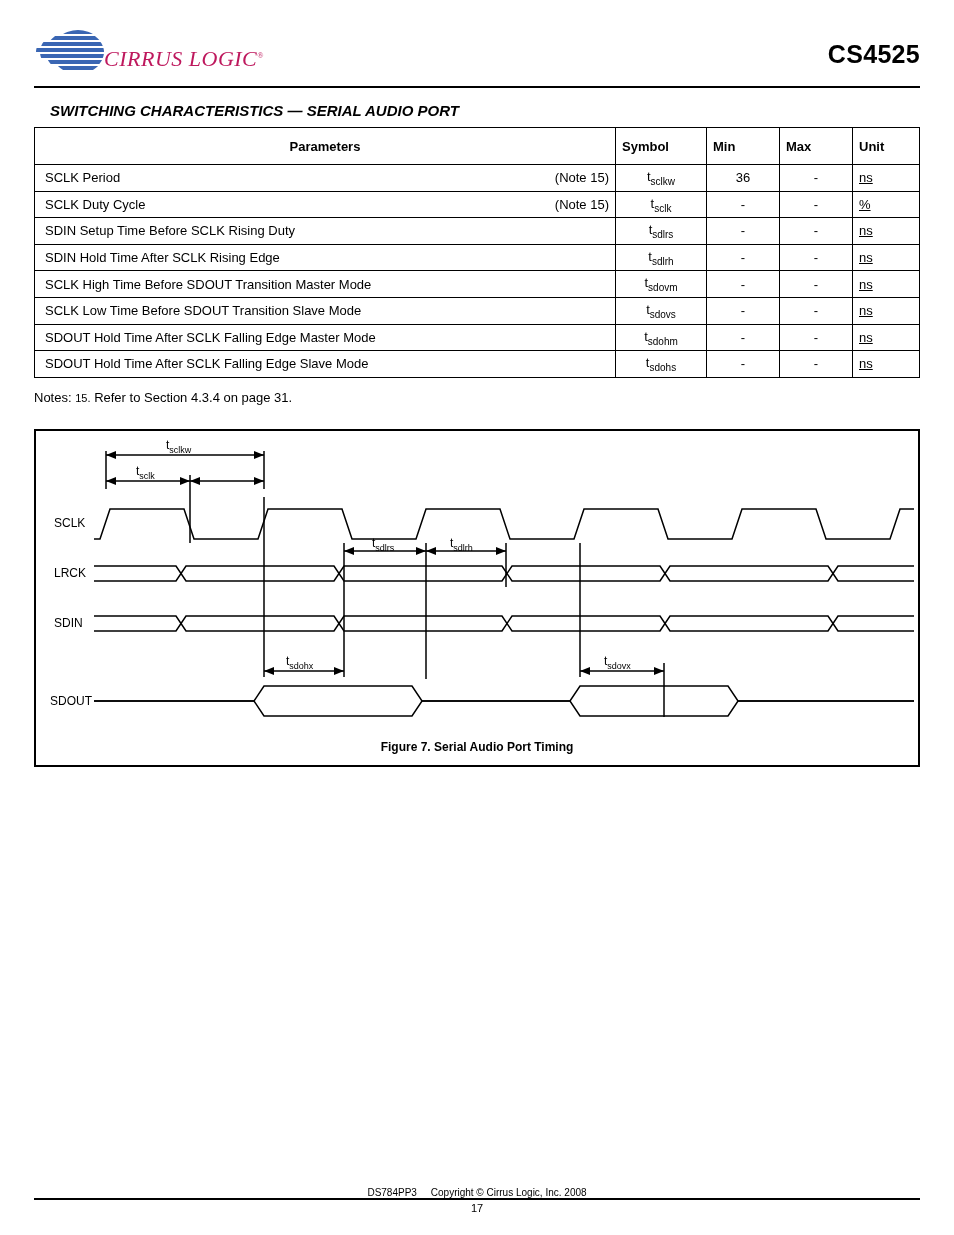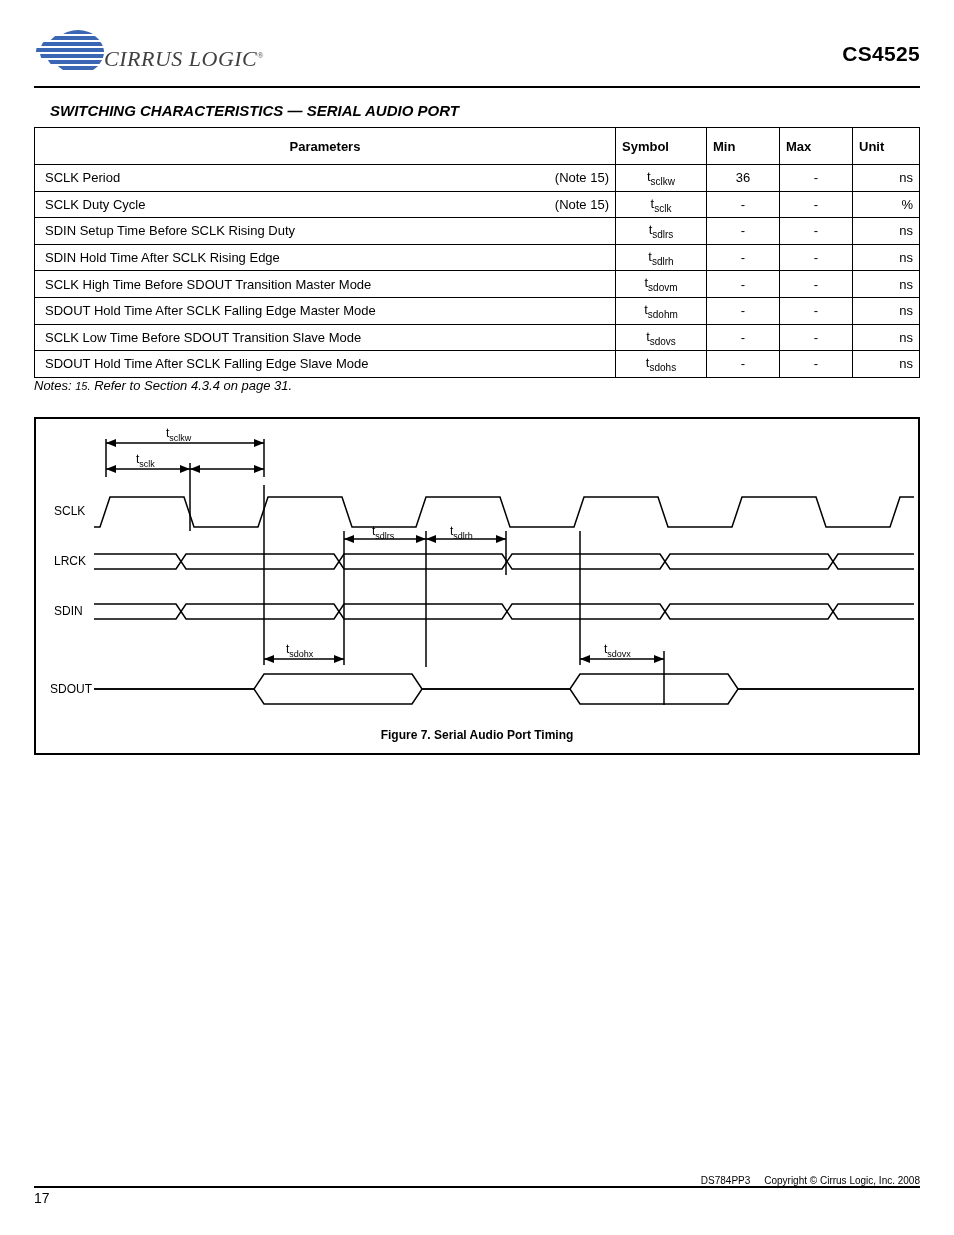"CIRRUS LOGIC®" .logo-text { color: #404040 -> #be185d }
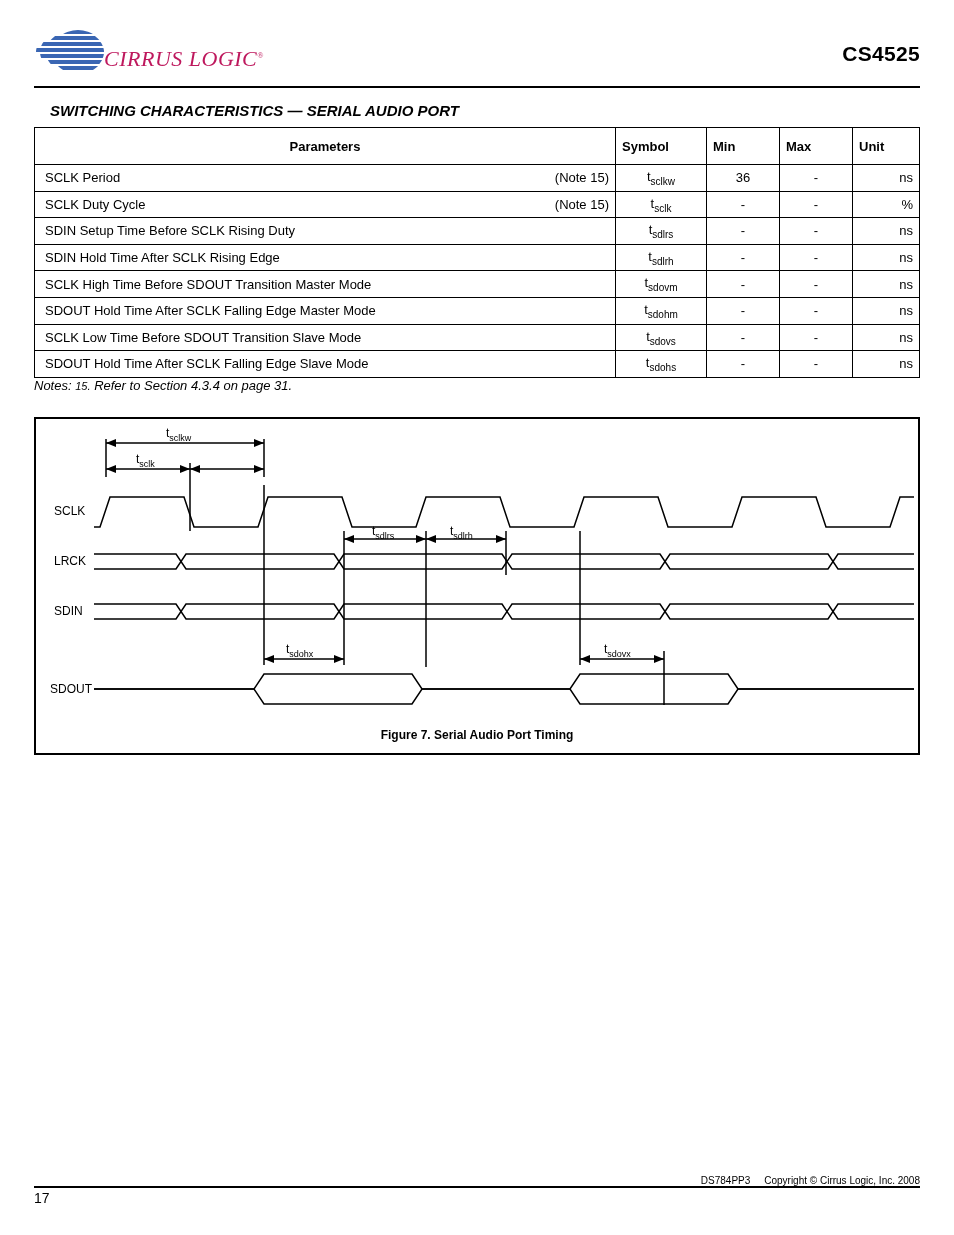"CS4525" .part { font-size: 21px -> 25px }
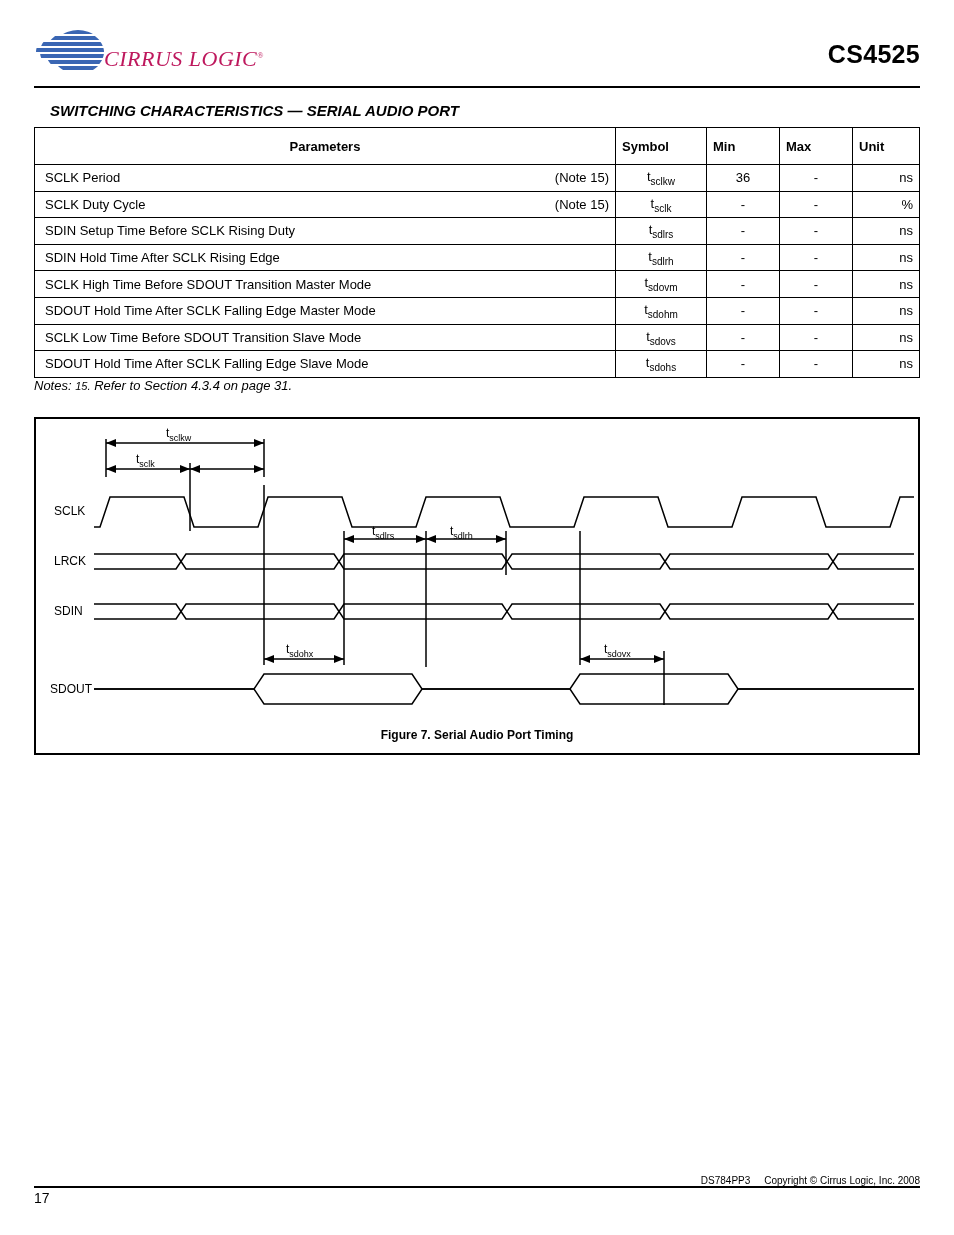"ns" table.spec tbody td.unit { text-align: right -> left; text-decoration: none -> underline }
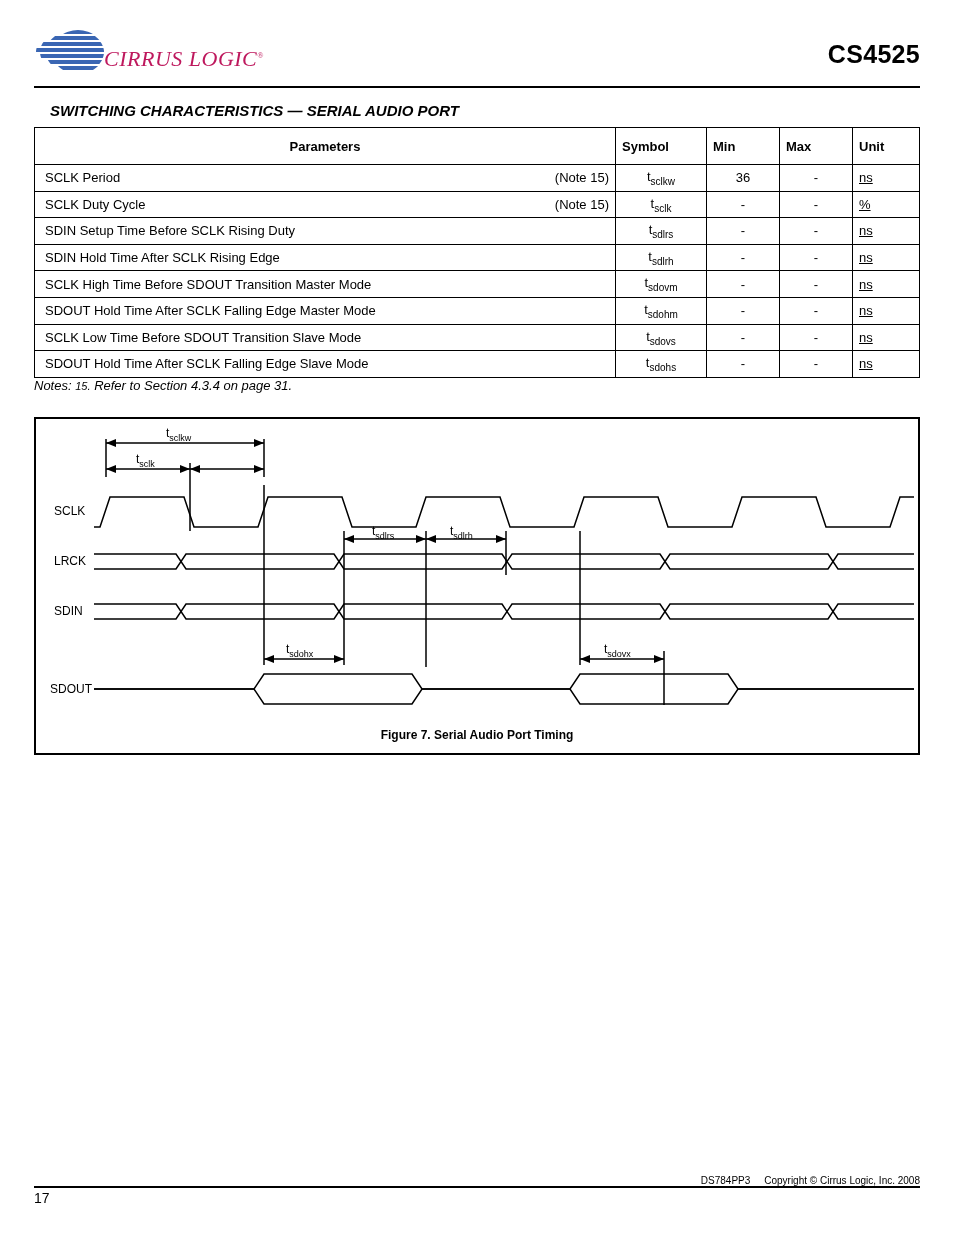"SDOUT Hold Time After SCLK Falling Edge Master" tr { order: before "SCLK Low Time Before SDOUT" -> after "SCLK Low Time Before SDOUT" }
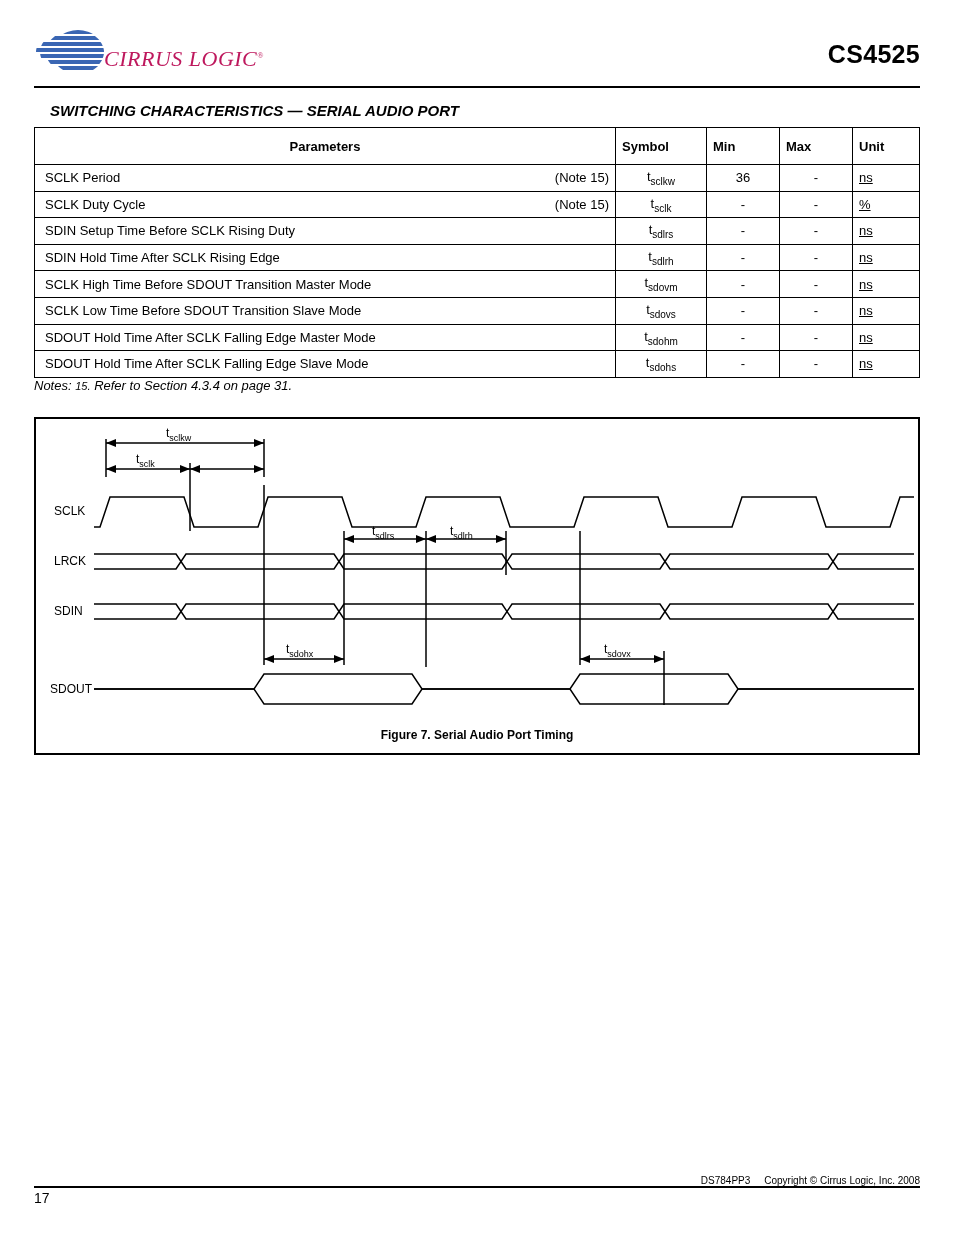"Notes: 15. Refer to Section" .notes-txt { font-style: italic -> none; margin-top: 0 -> 12px }
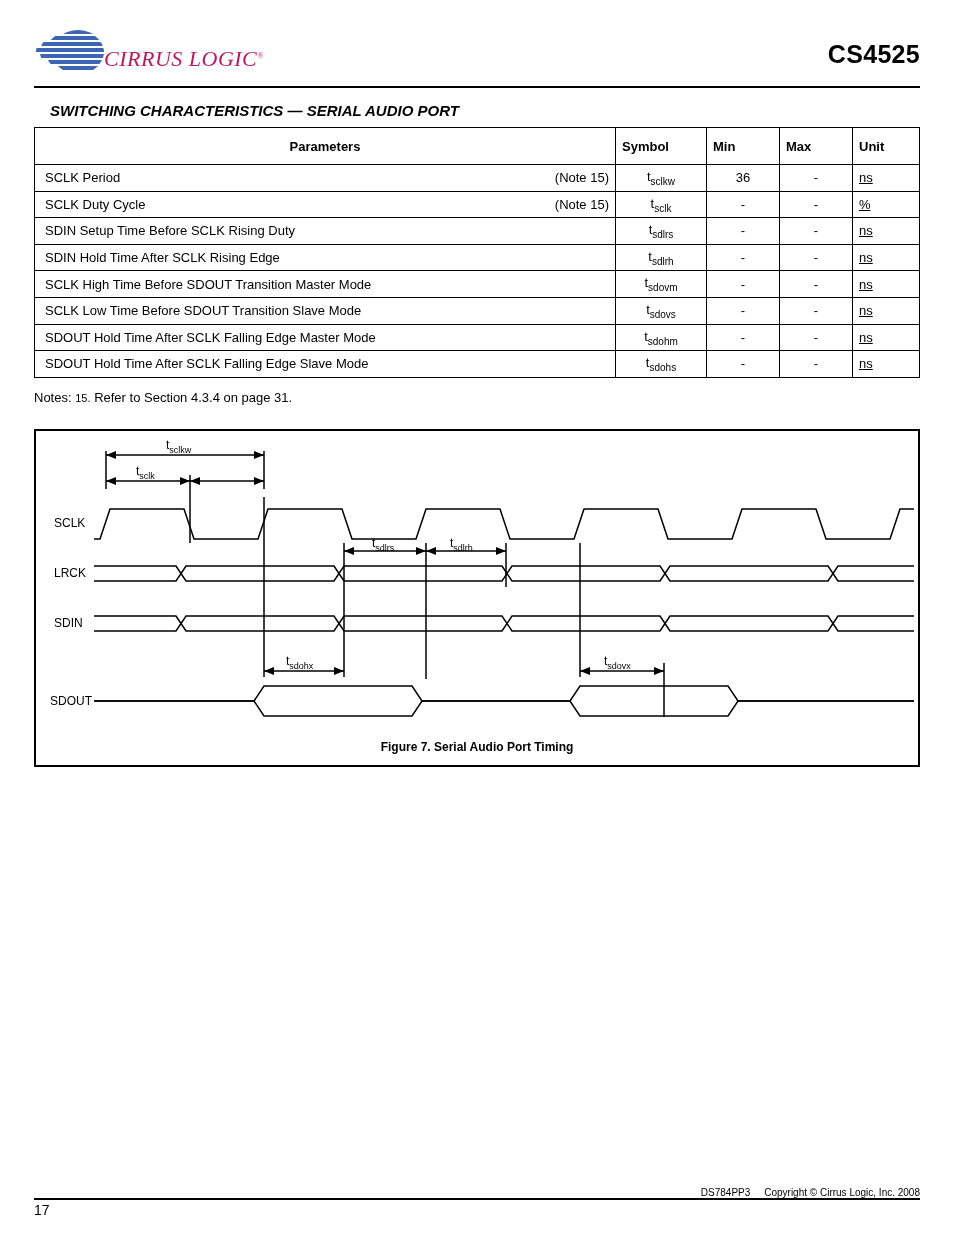"DS784PP3 Copyright © Cirrus Logic," .copyline { text-align: right -> center }
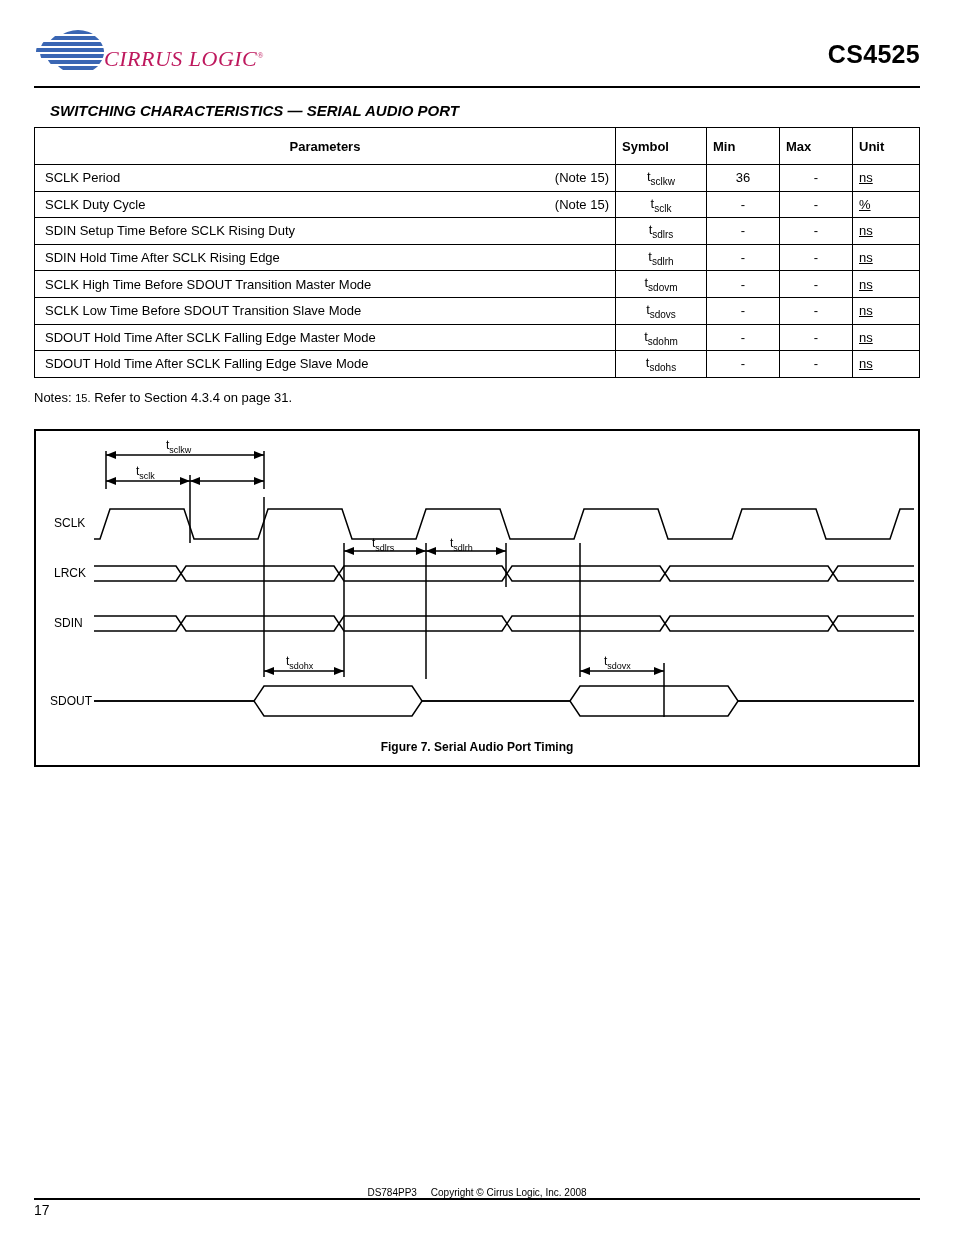"17" .pnum { font-size: 14px -> 11px; text-align: left -> center }
